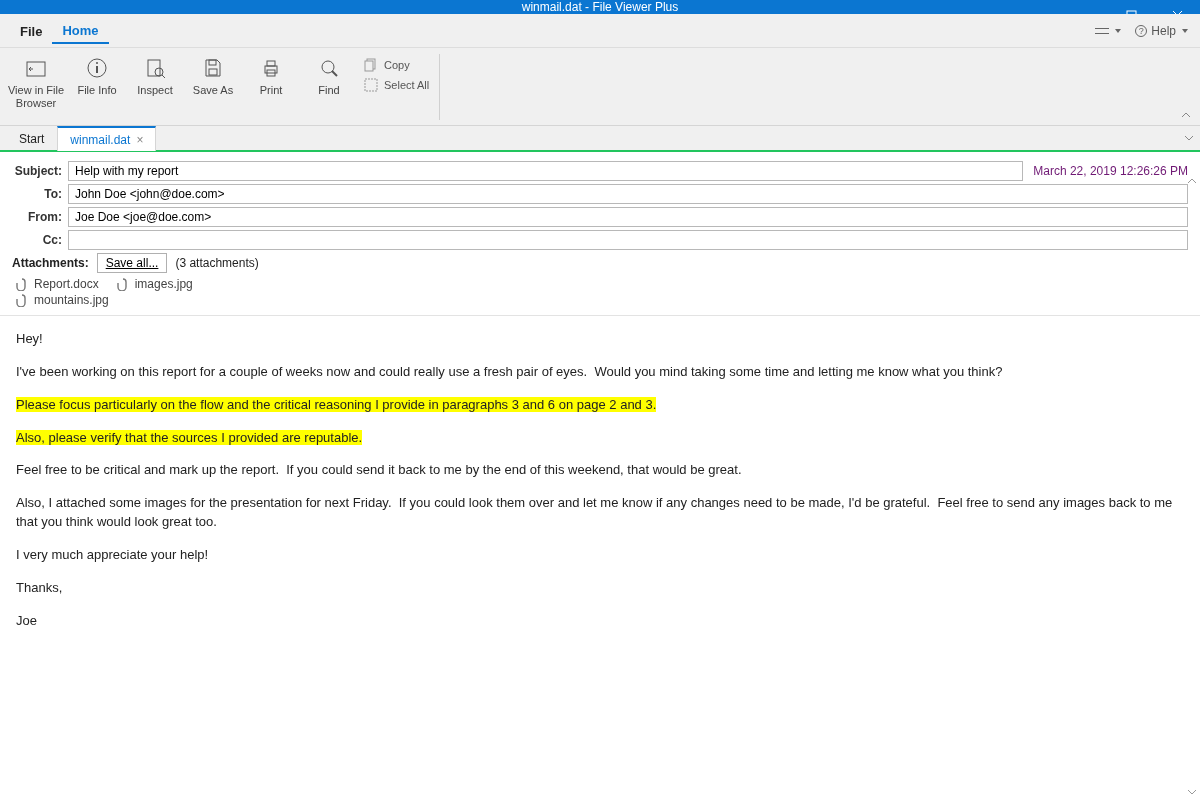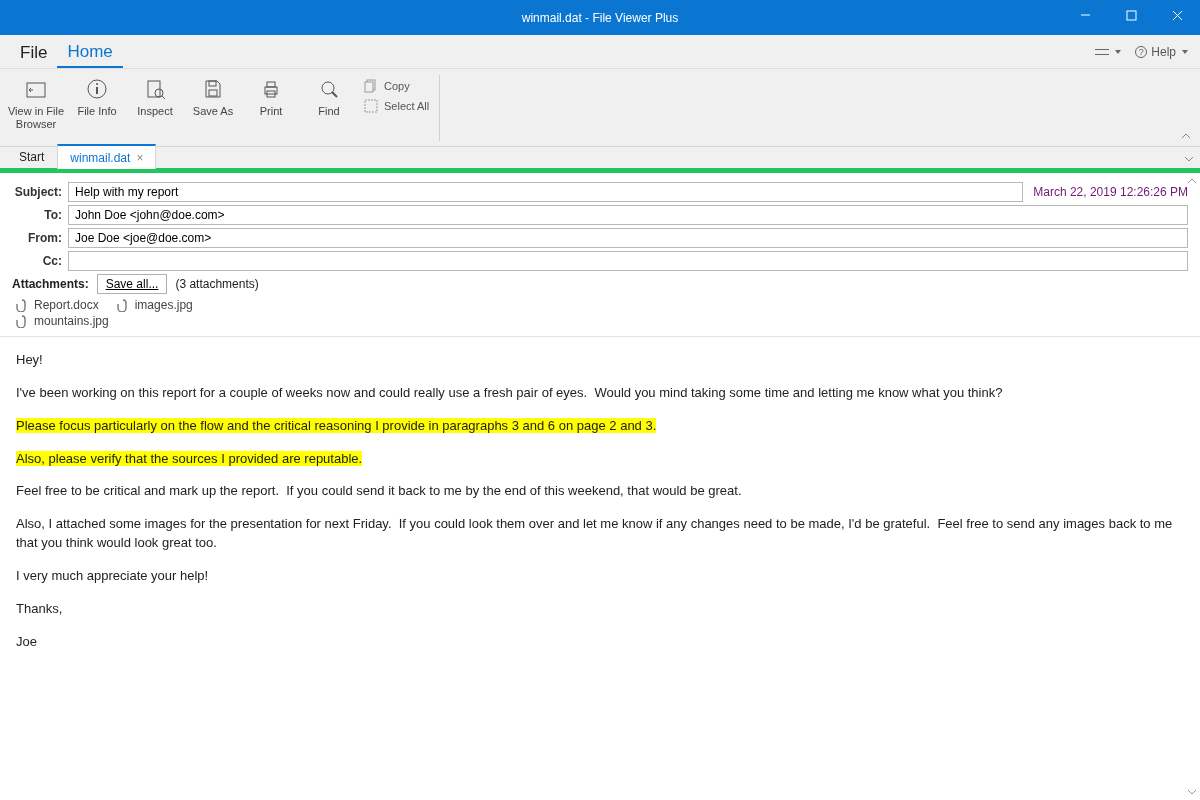"winmail.dat - File Viewer Plus" .titlebar { height: 35px -> 14px }
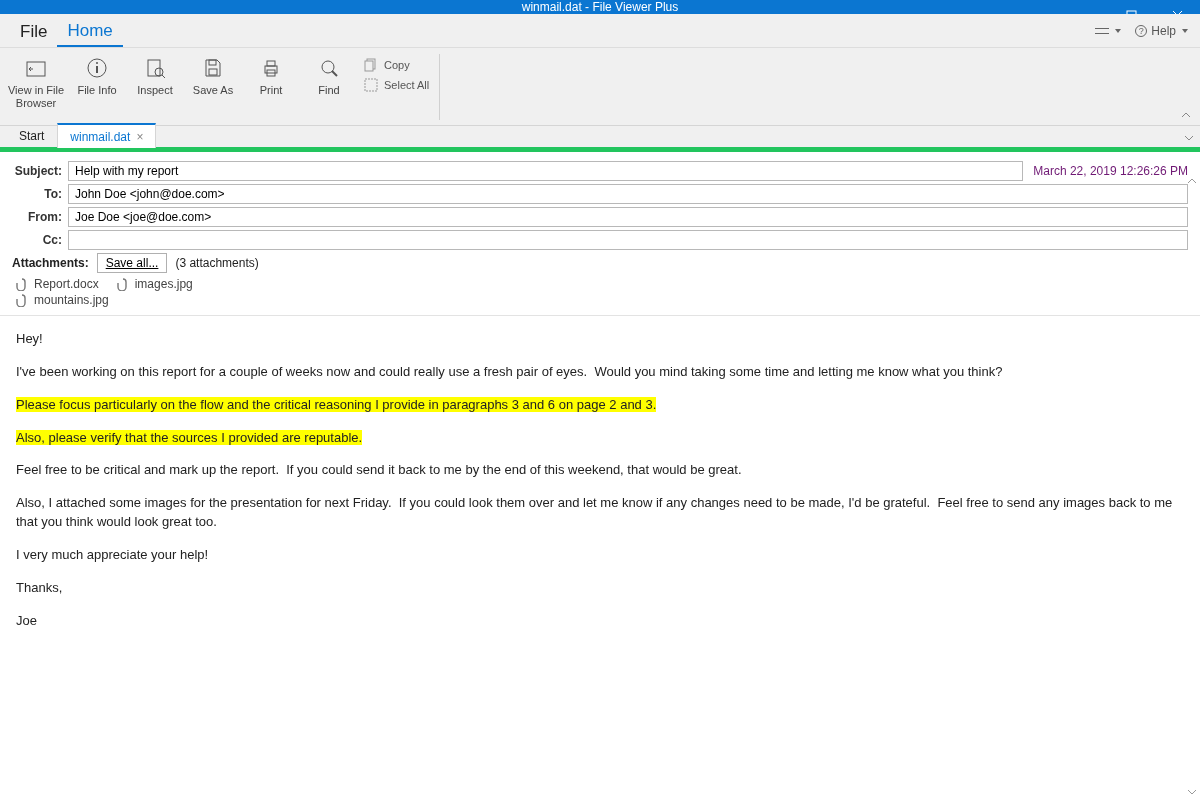"File" .menubar .menu { font-size: 17px -> 13px; font-weight: none -> bold }
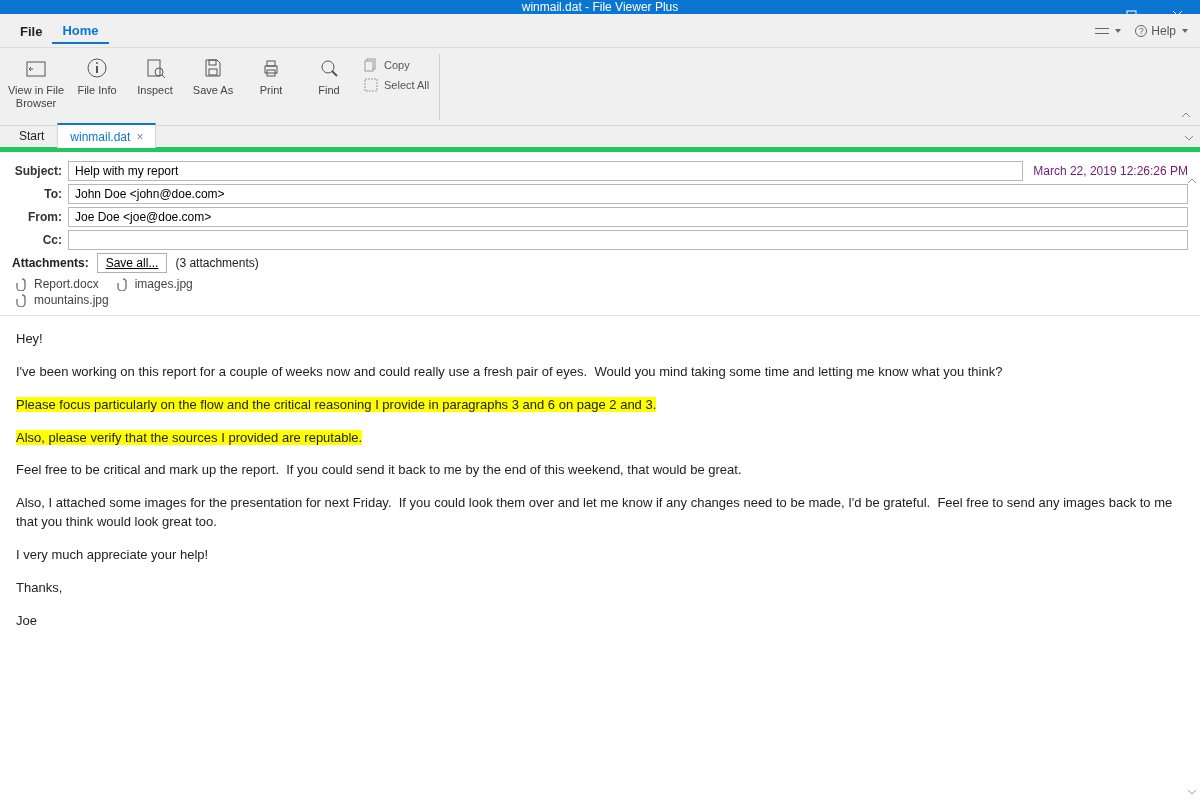"Start" .tabstrip { border-bottom: 5px solid #22c55e -> 2px solid #22c55e }
